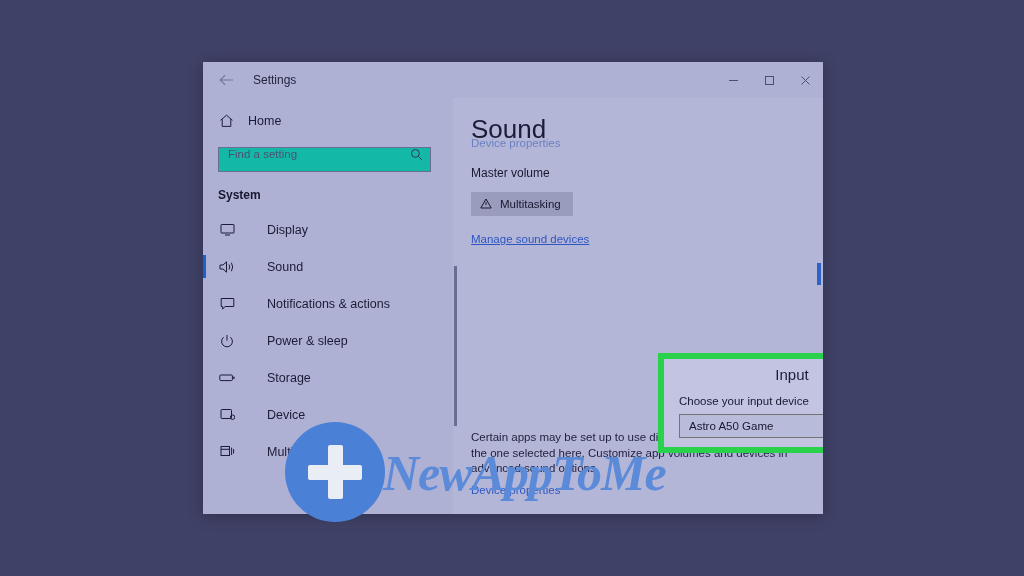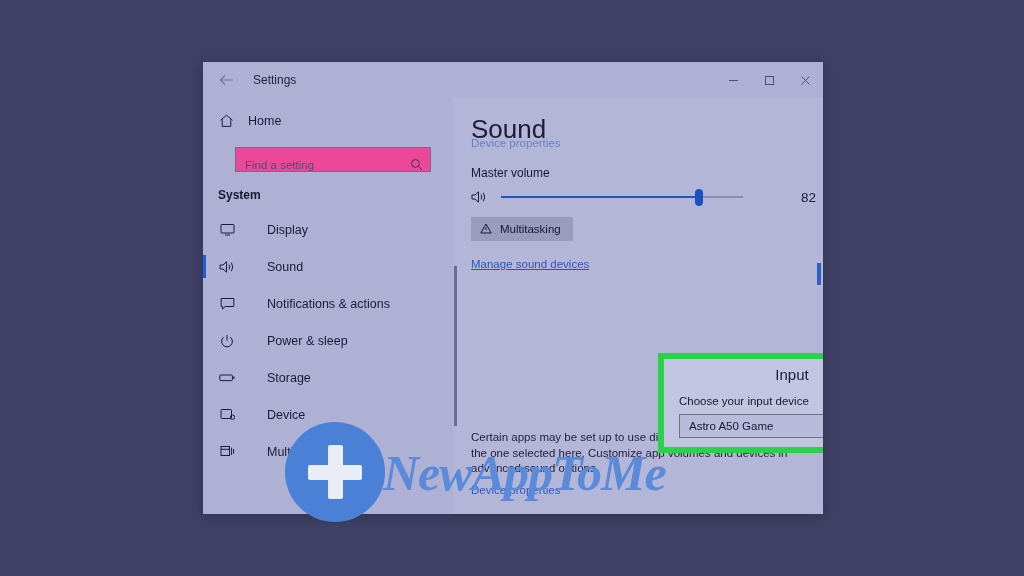"Find a setting" .search-wrap { align-items: flex-end -> flex-start; background: #ec4899 -> #14b8a6; margin: 9px 22px 0 32px -> 9px 22px 0 15px }
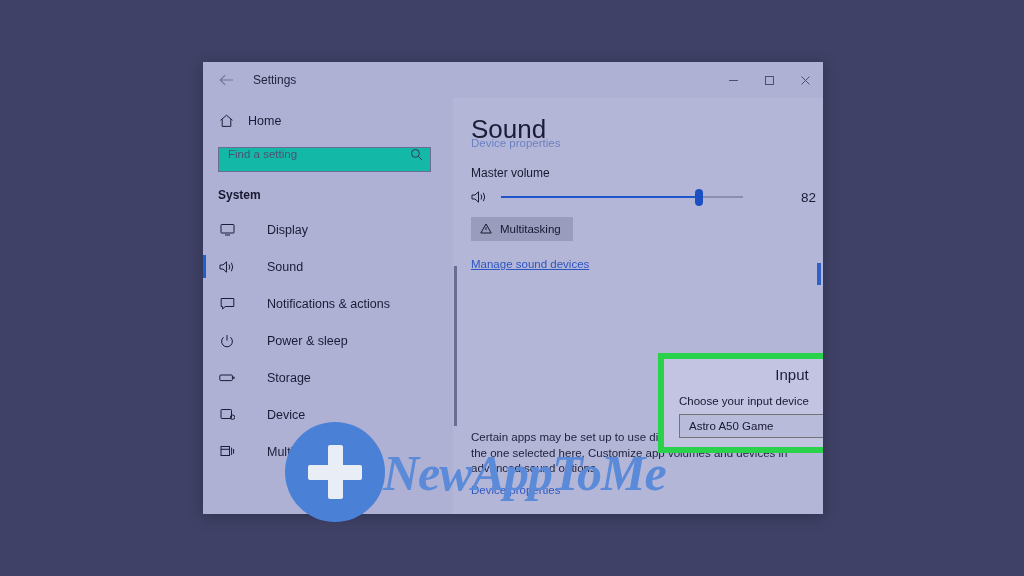"82" div.slider-row { html: <div> <span> <svg> <path></path> <path></path> <path></path> </svg> </span> <span> <span></span> <span></span> <span></span> </span> <span>82</span> </div> -> none }
